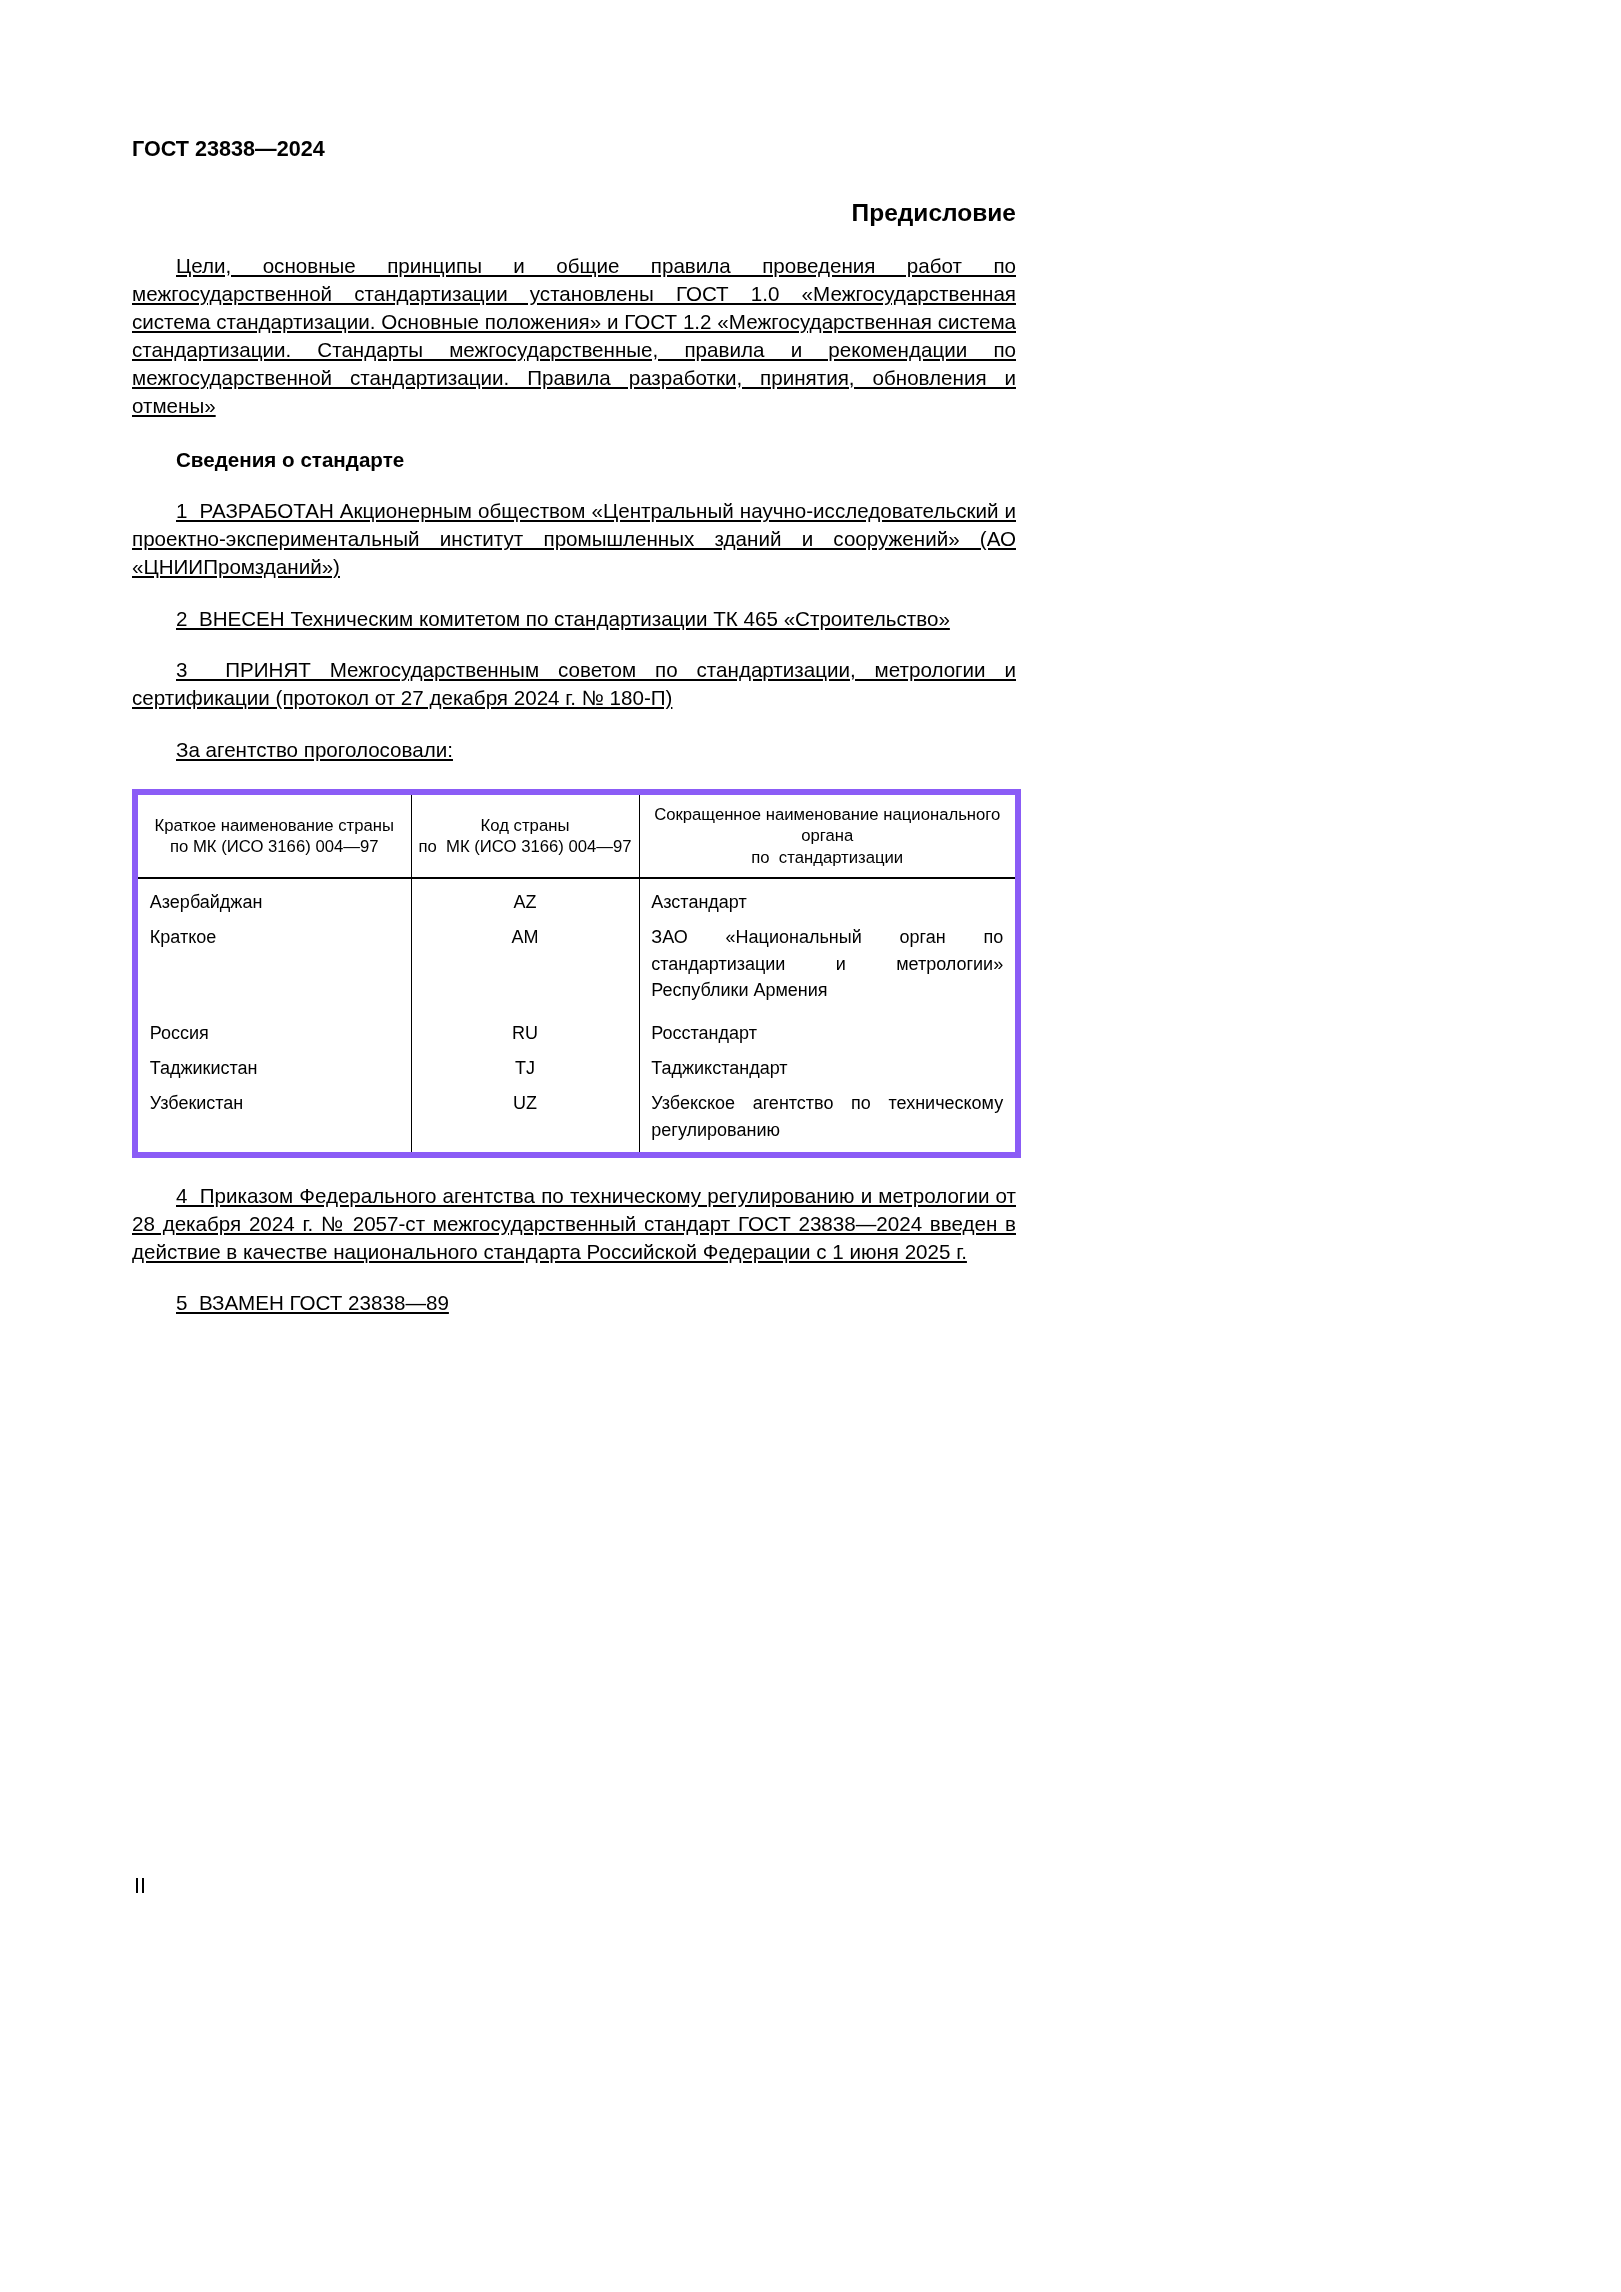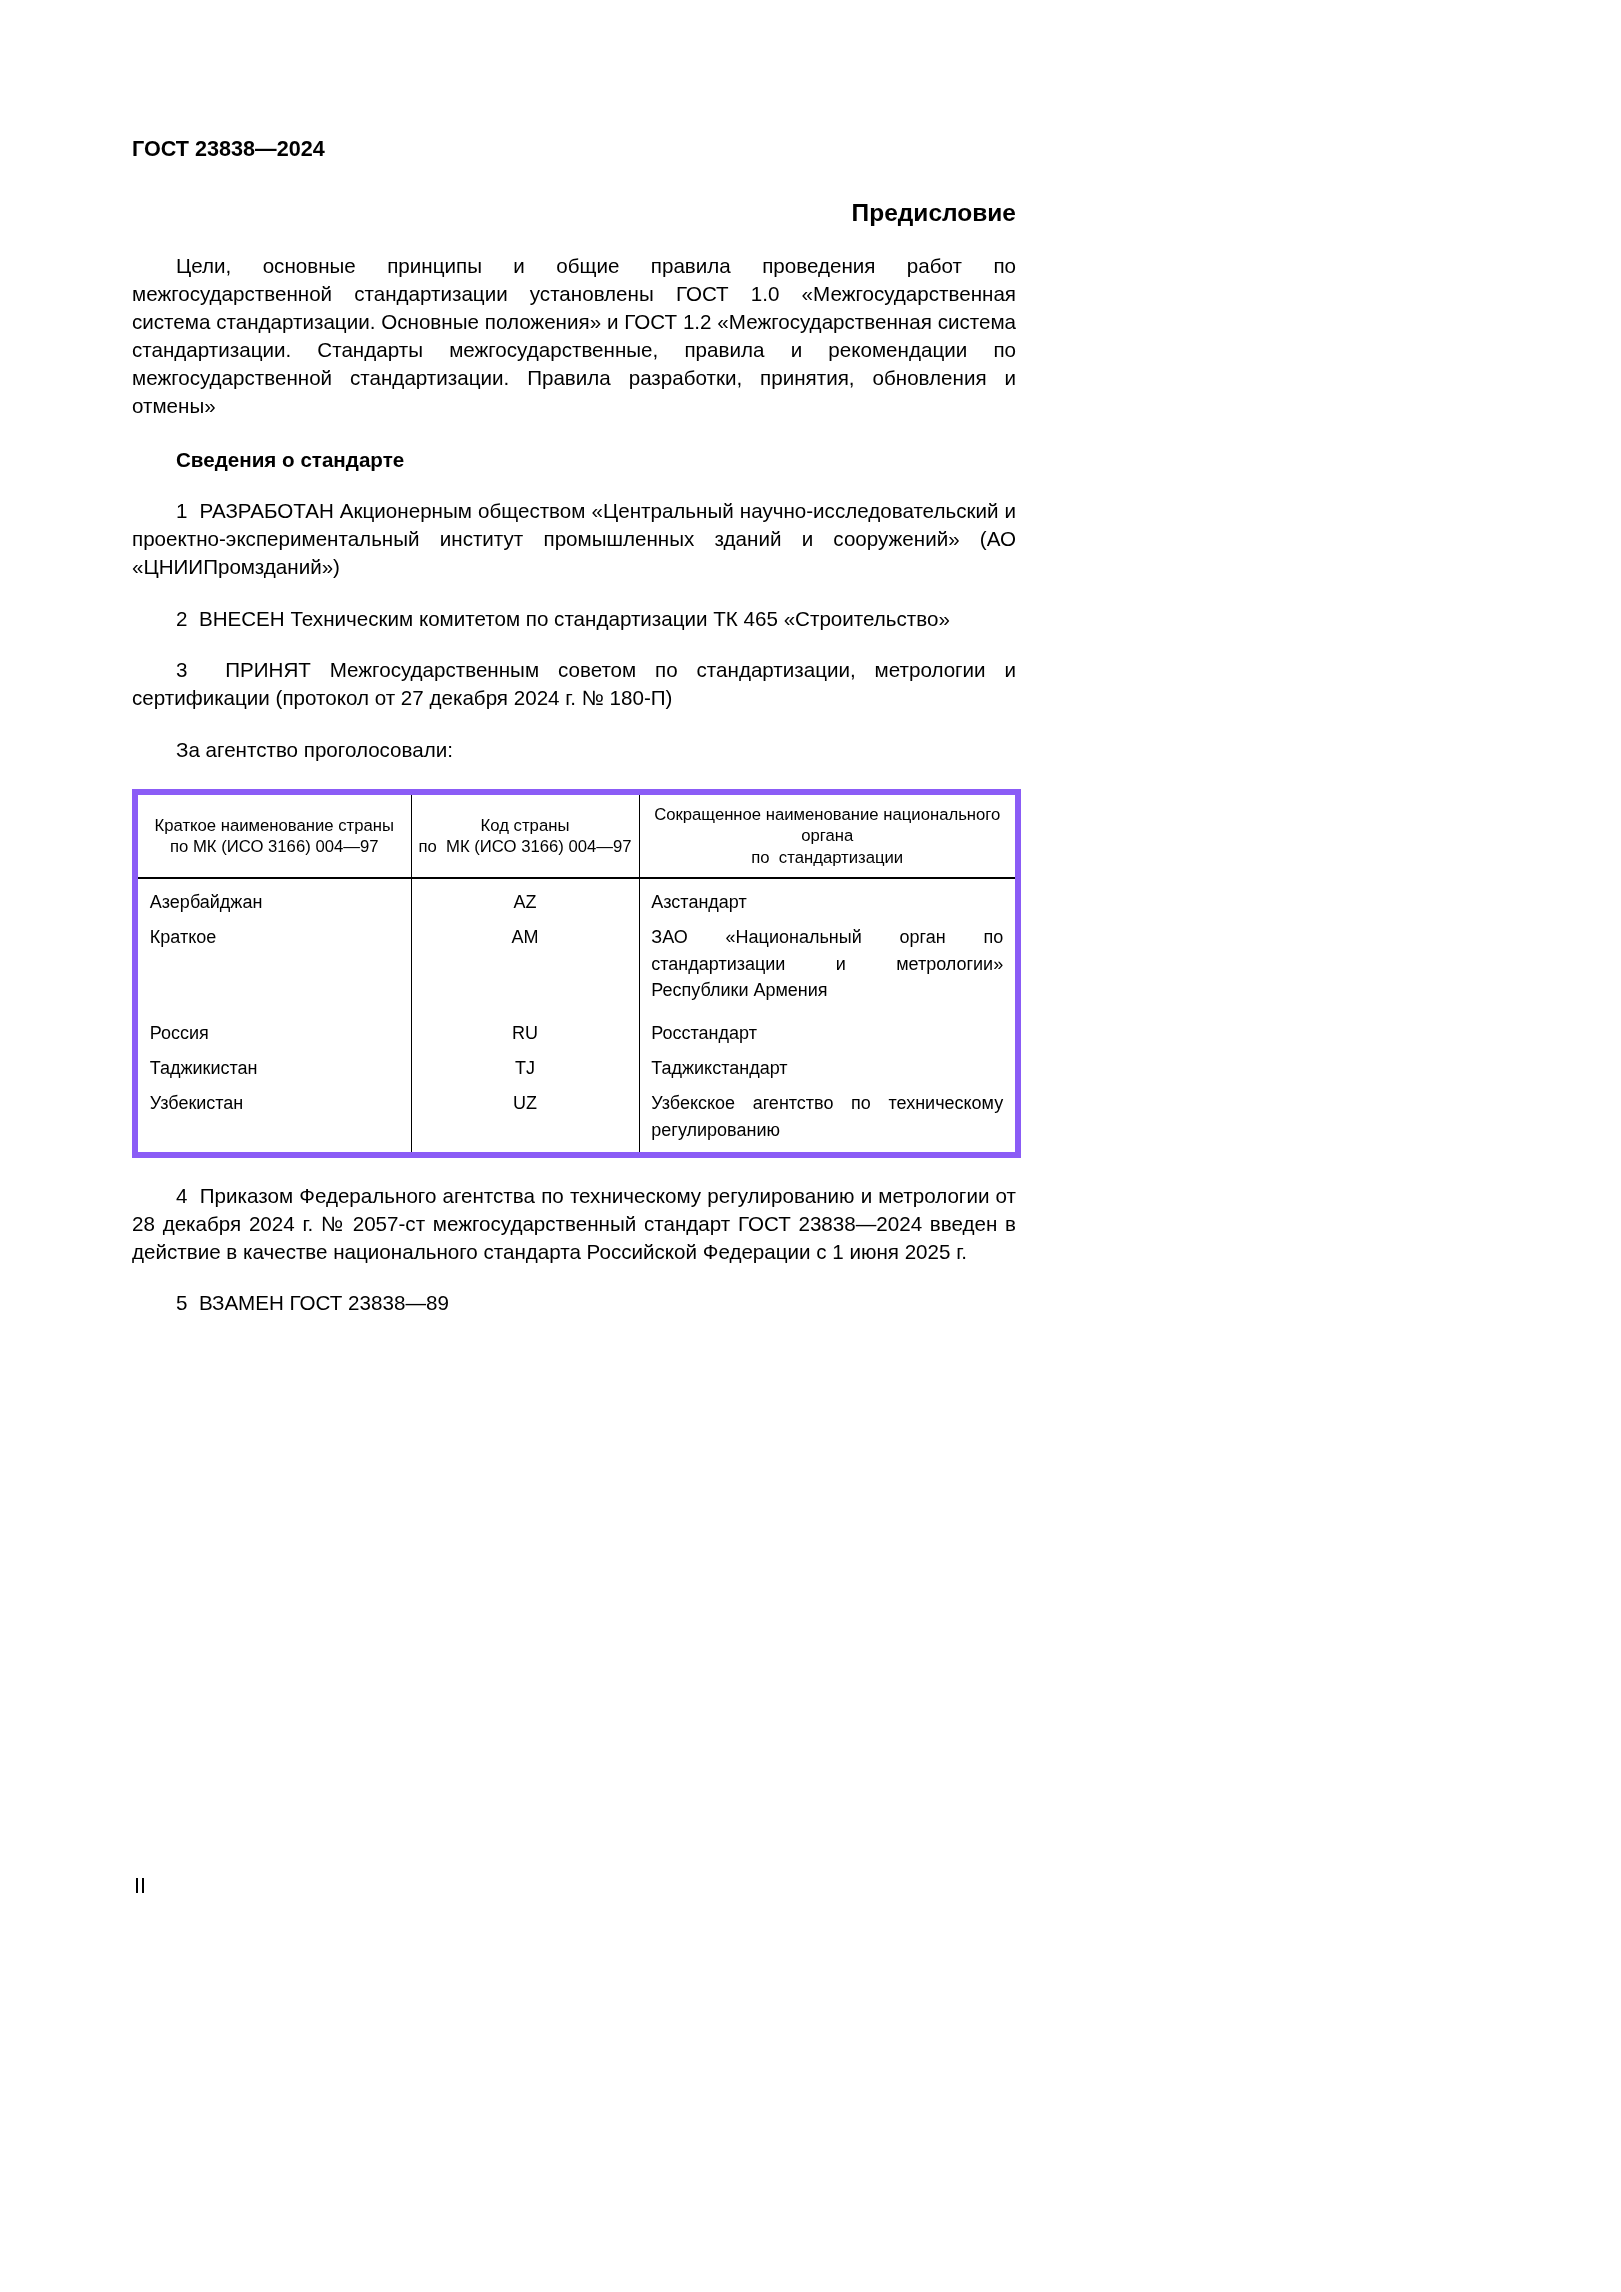"Цели, основные принципы и общие" p.body { text-decoration: none -> underline }
